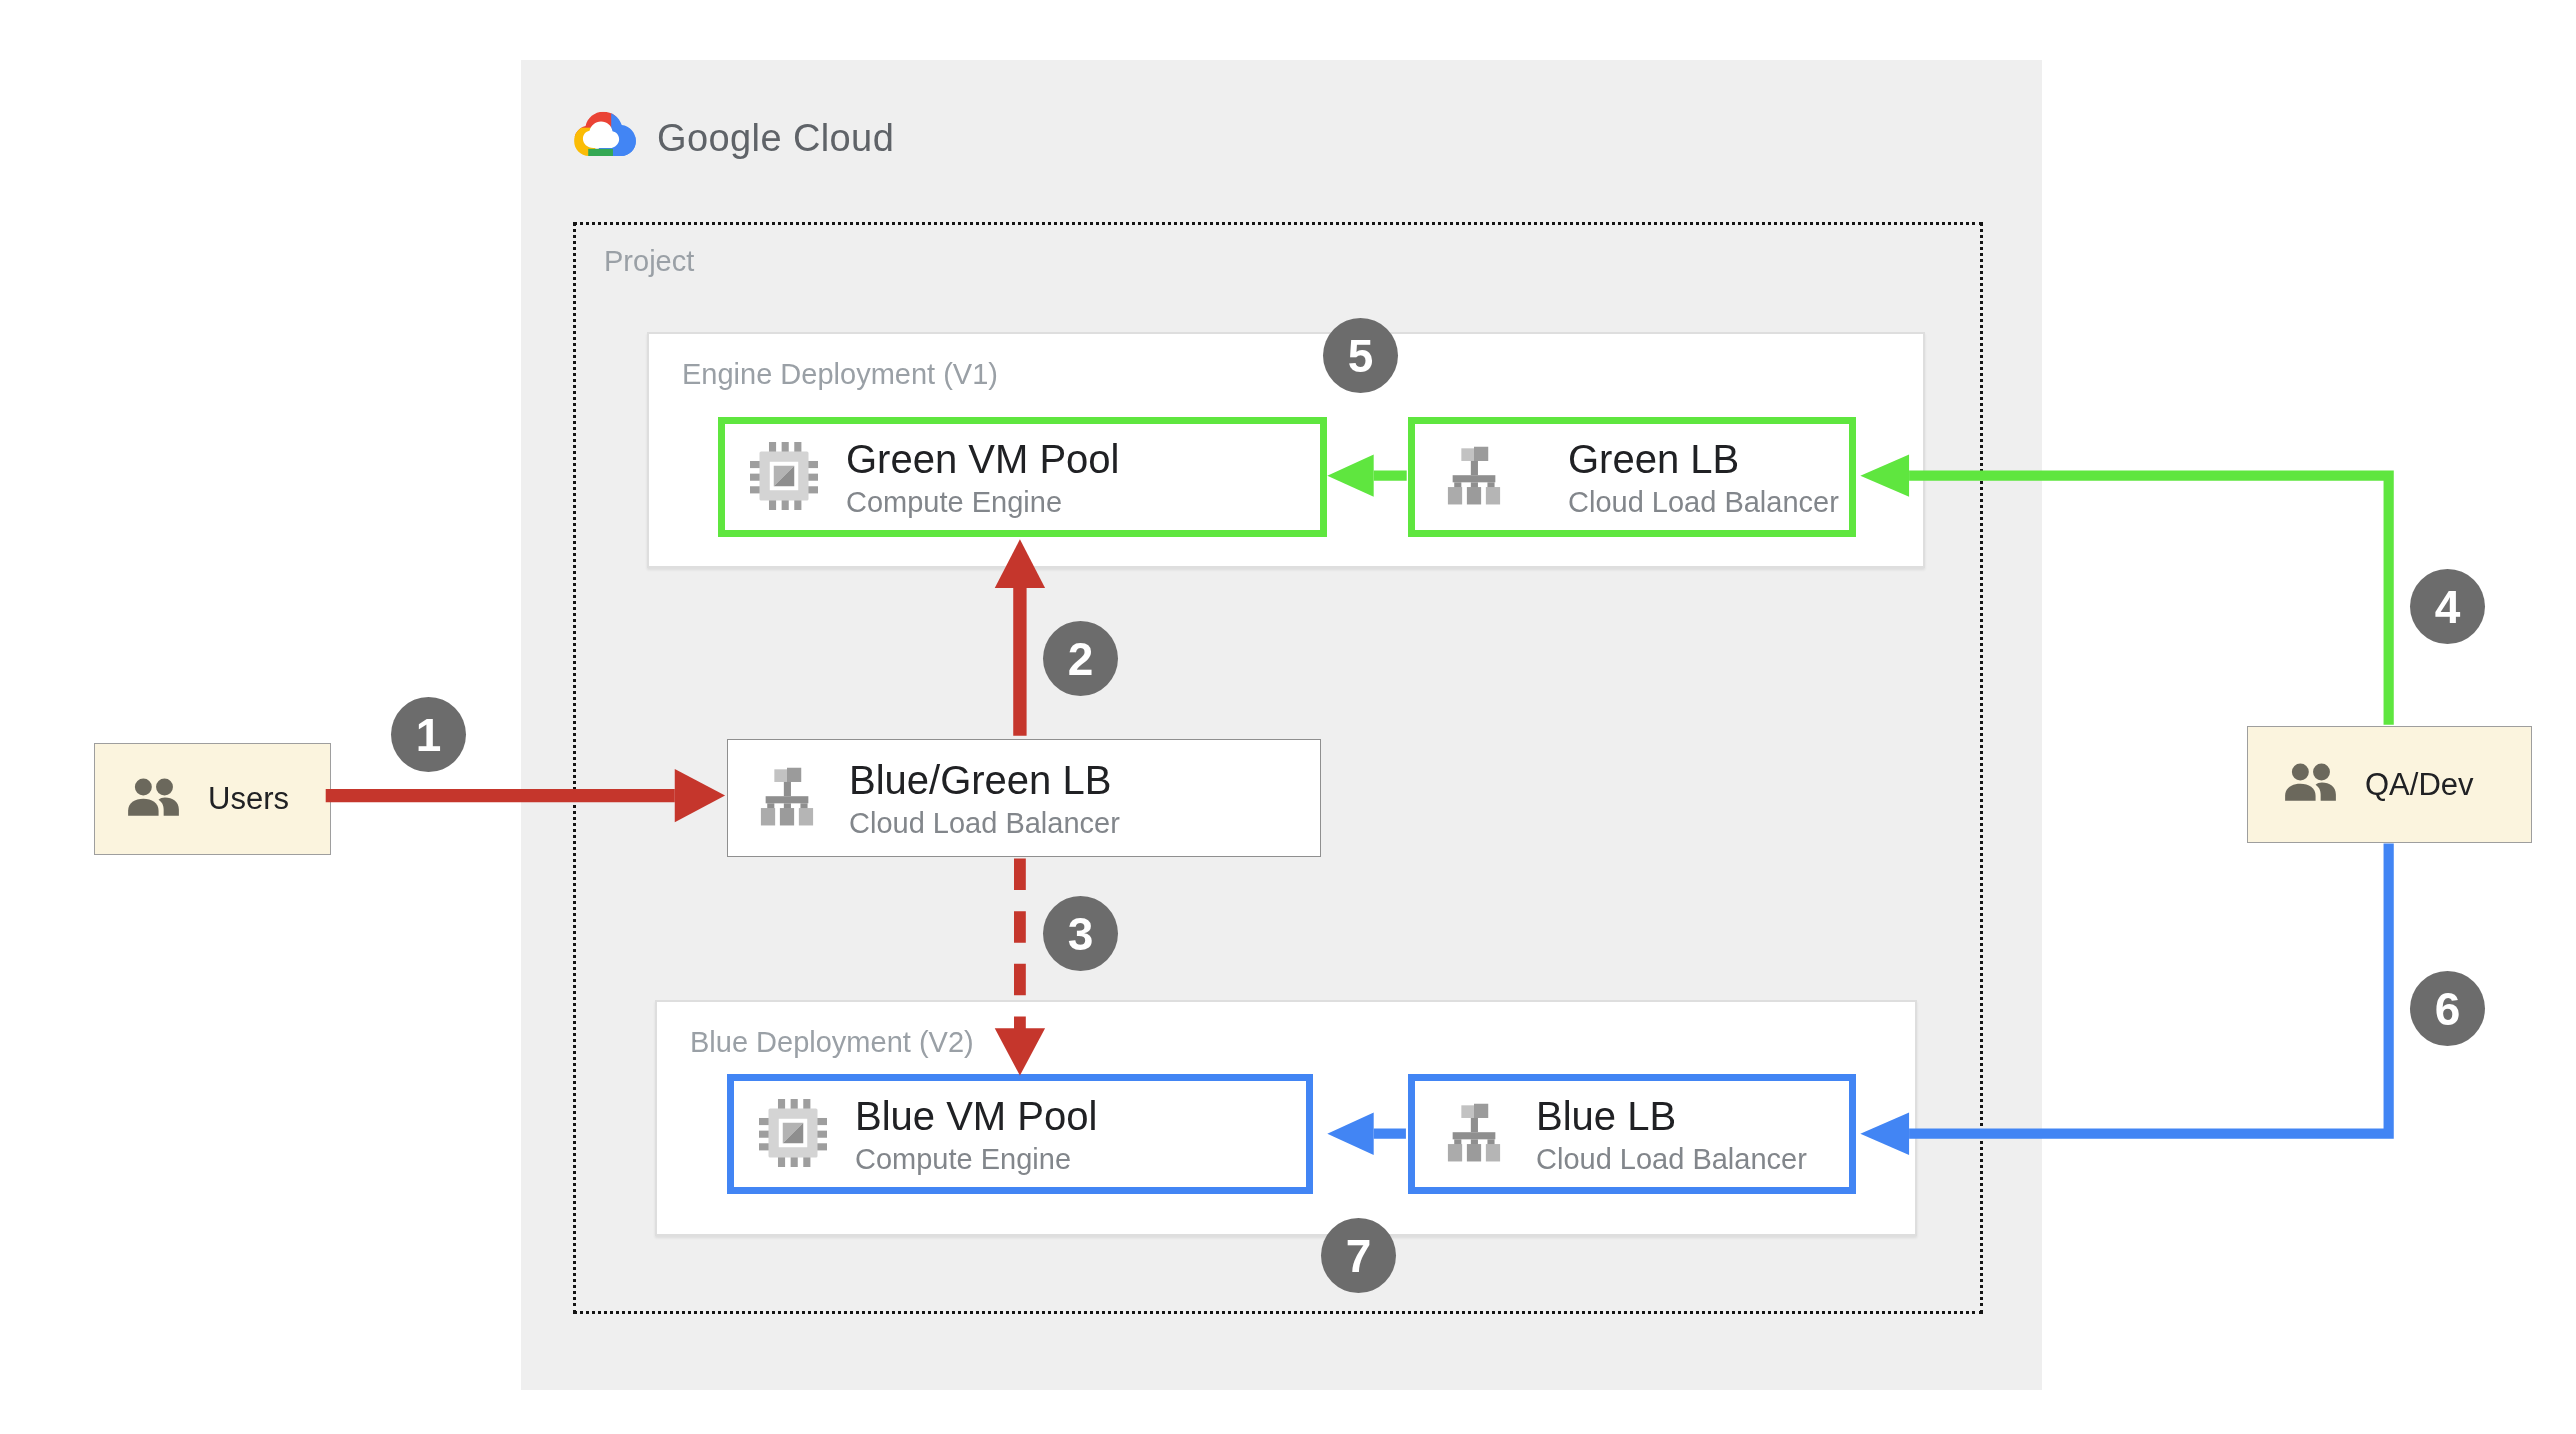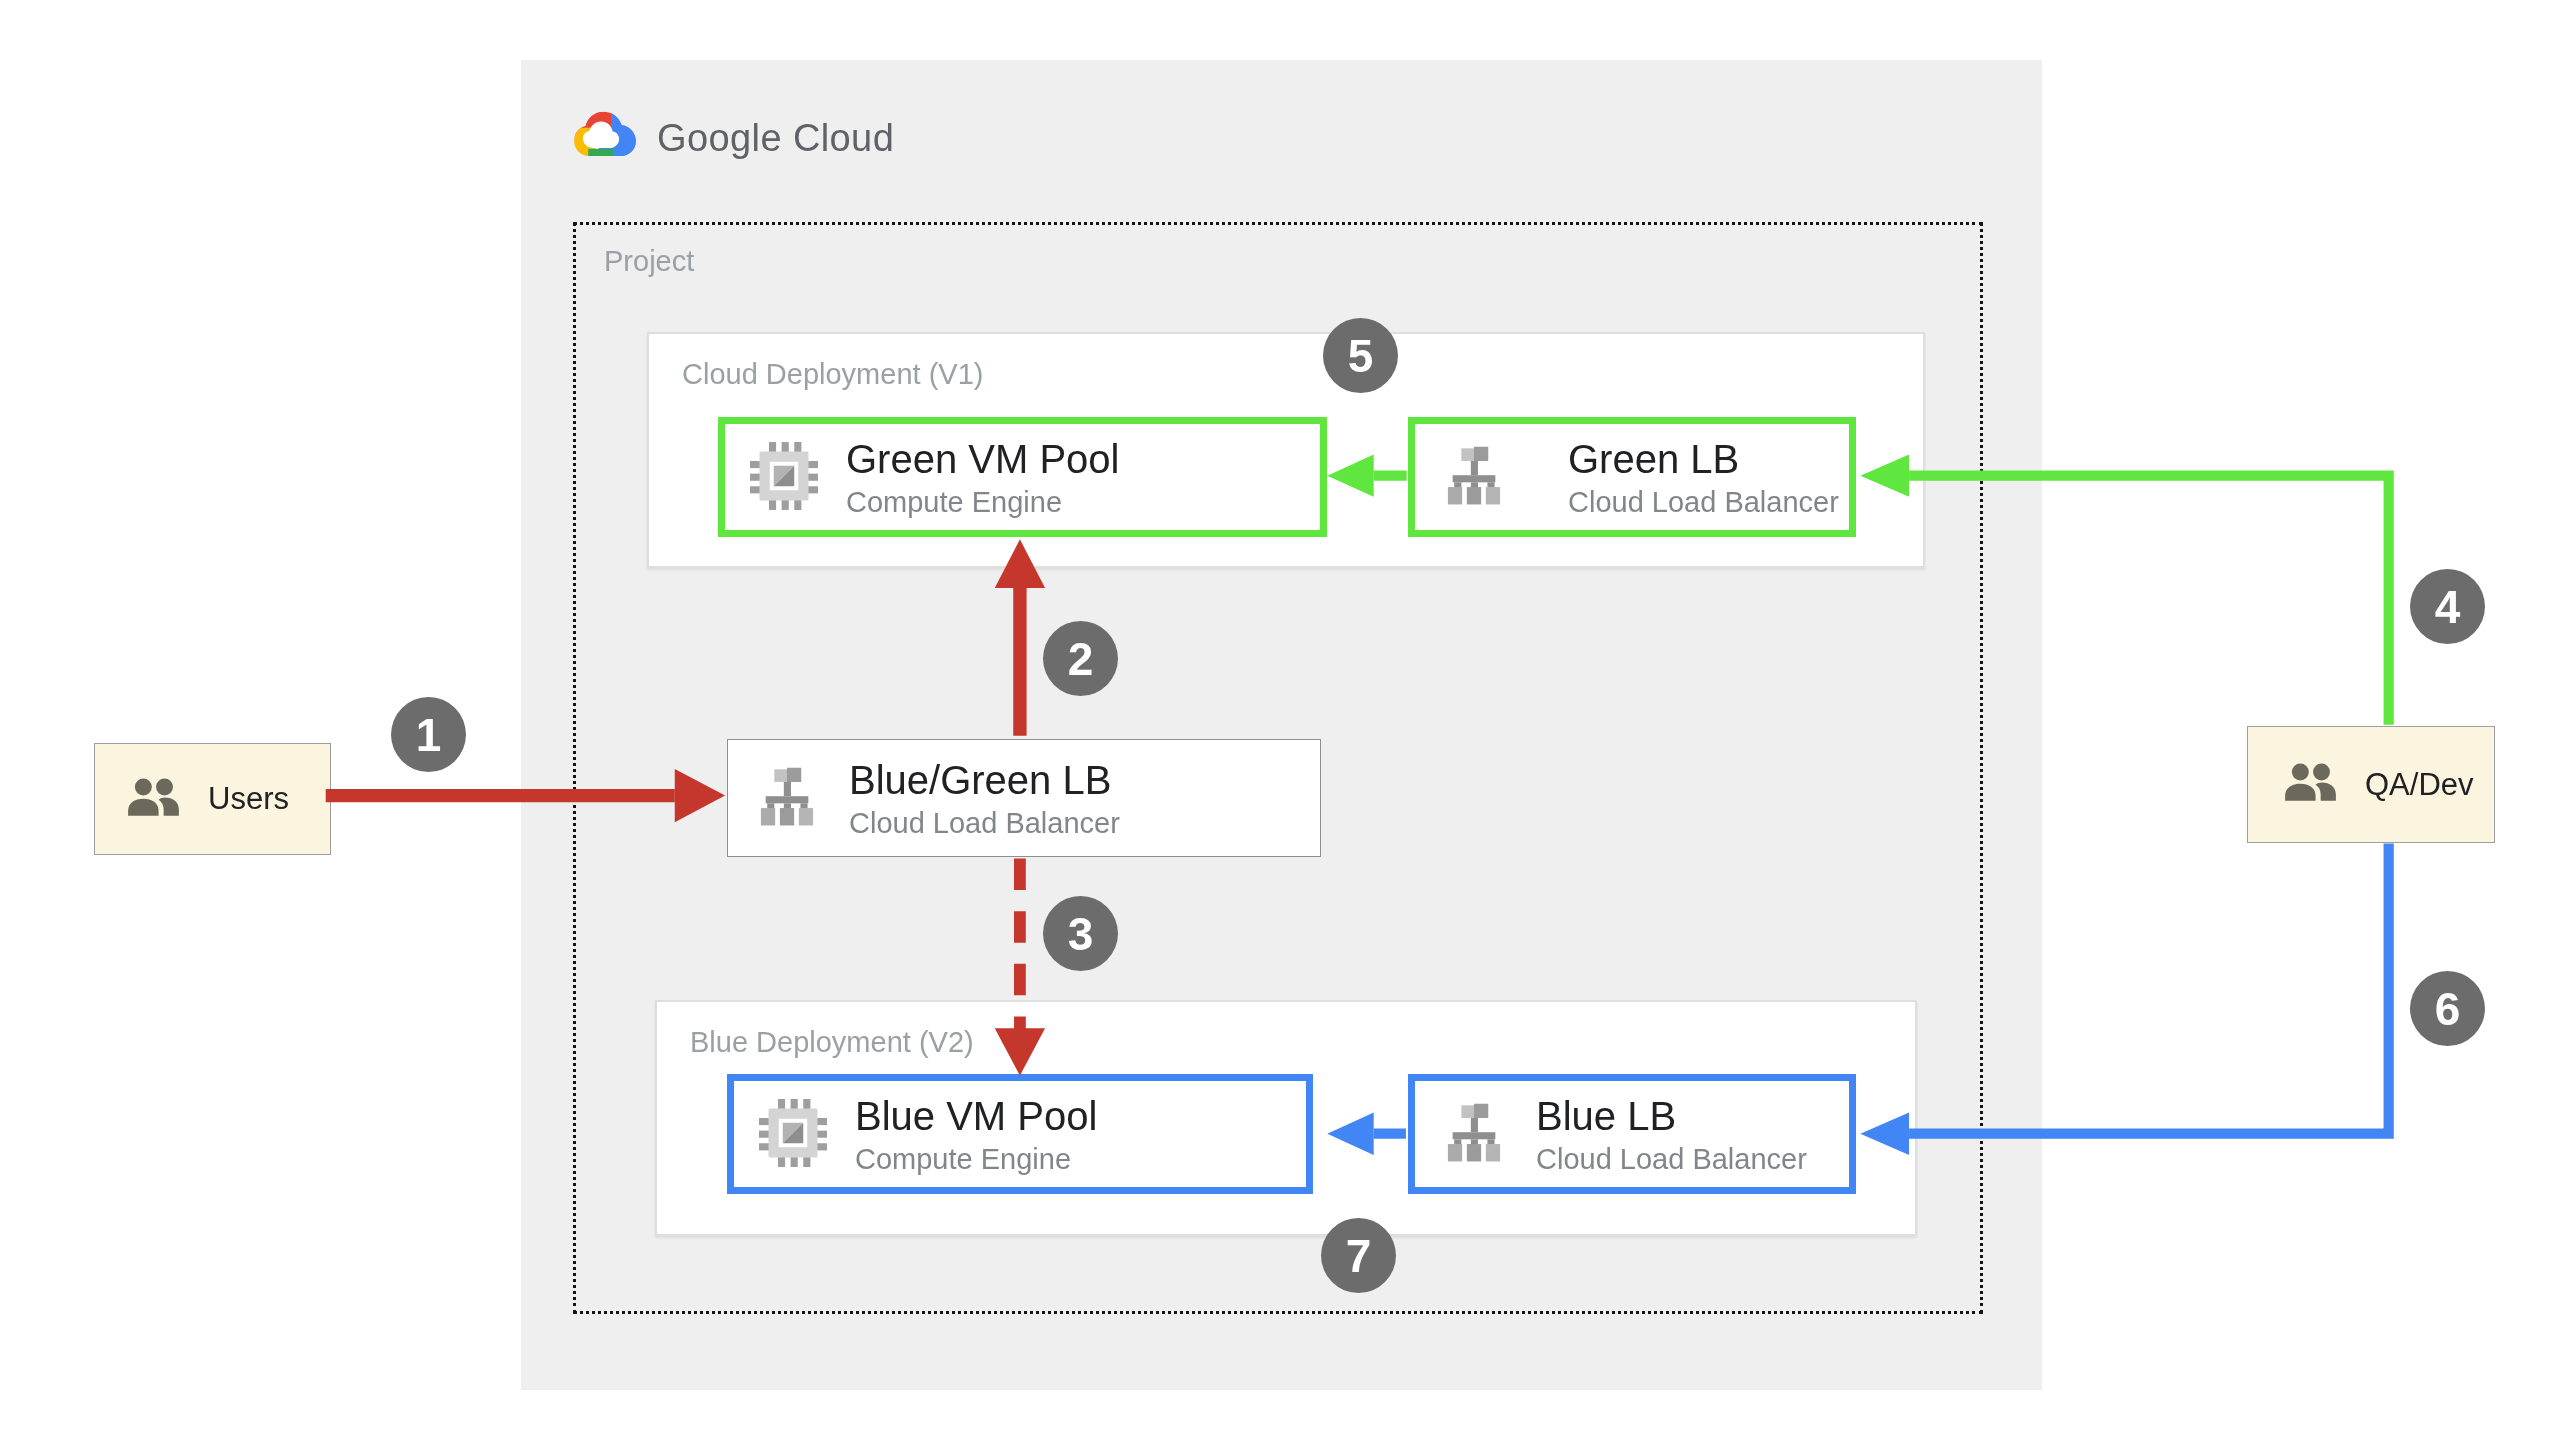"Cloud Deployment (V1)" div.group-label { text: Cloud -> Engine }
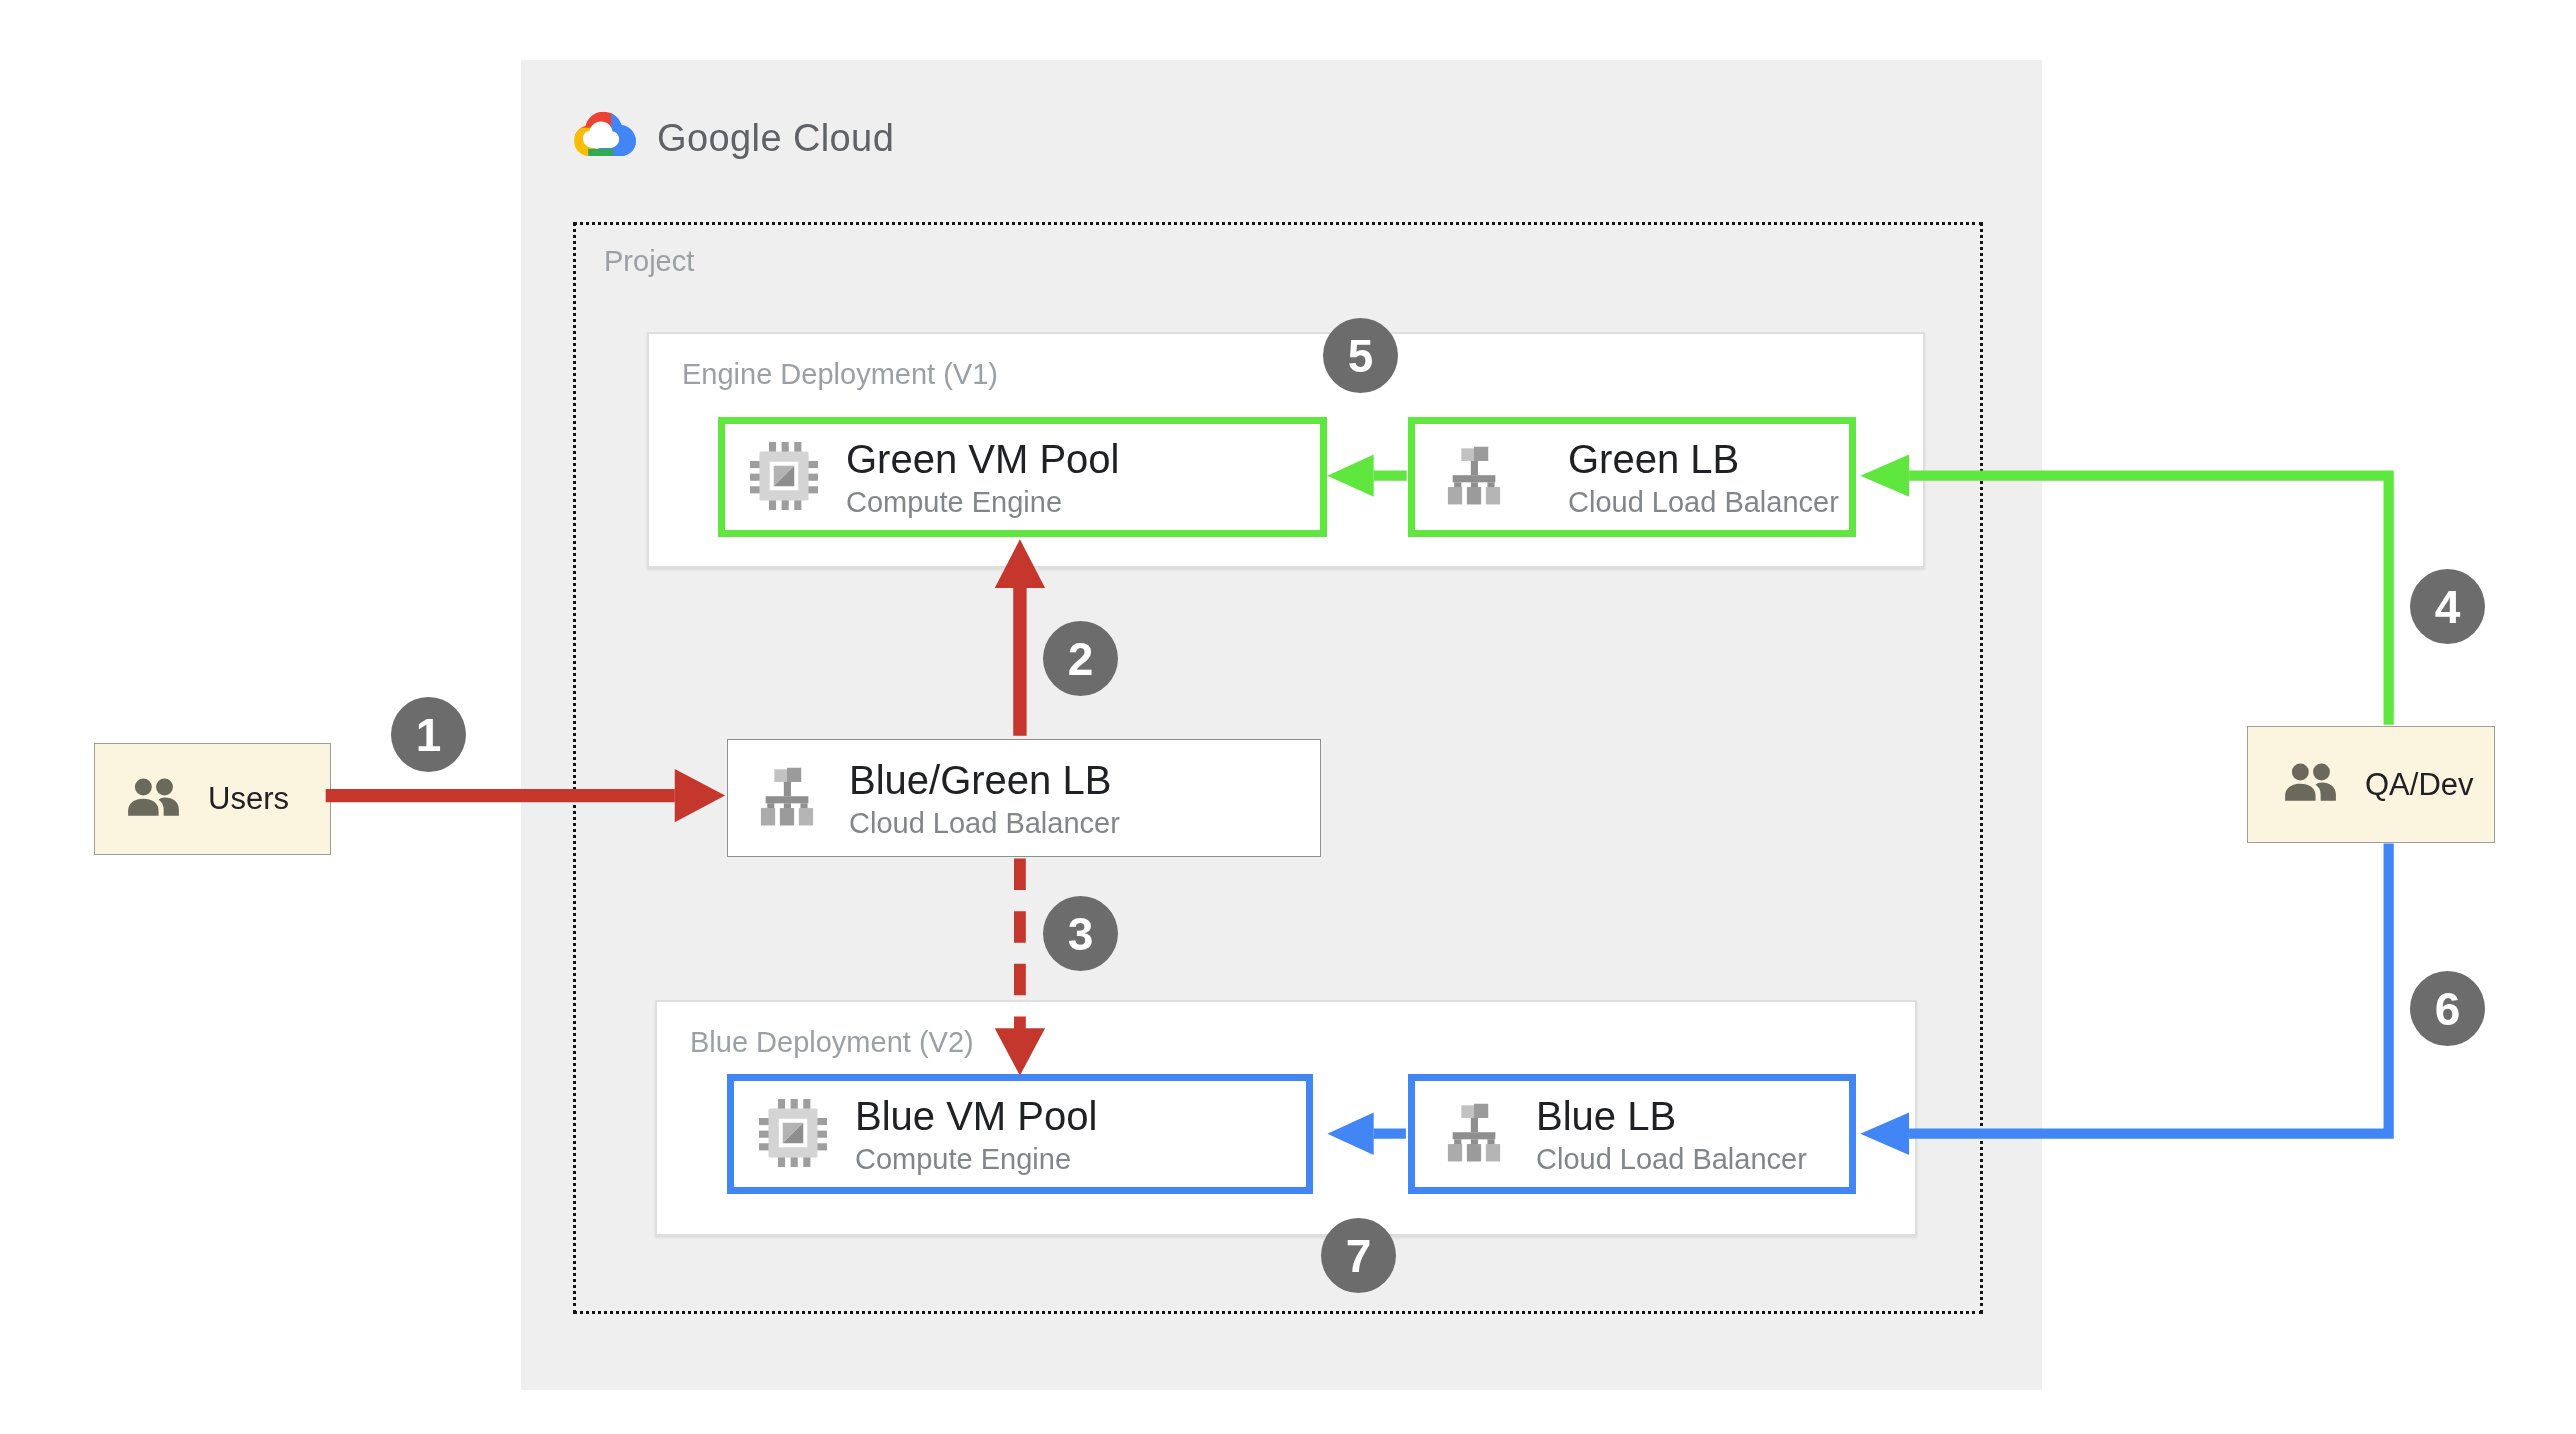"QA/Dev" .actor-qadev { width: 248px -> 285px }
